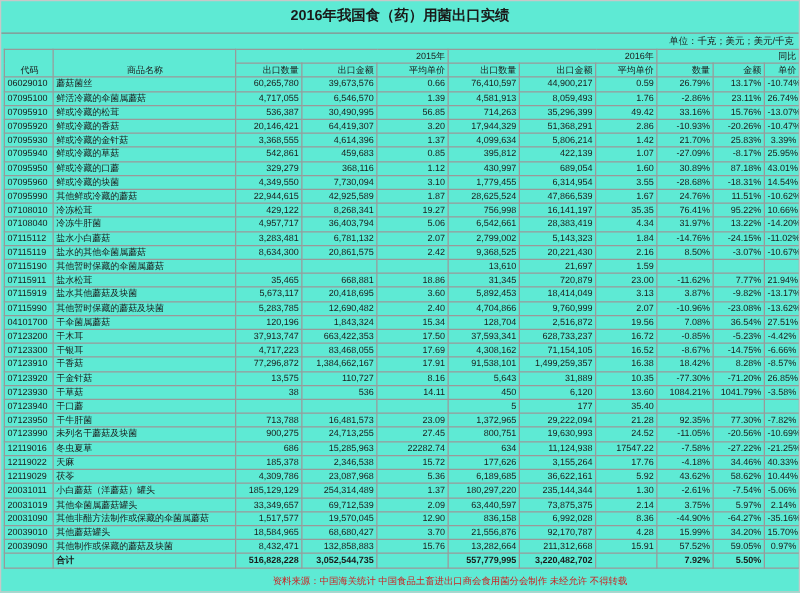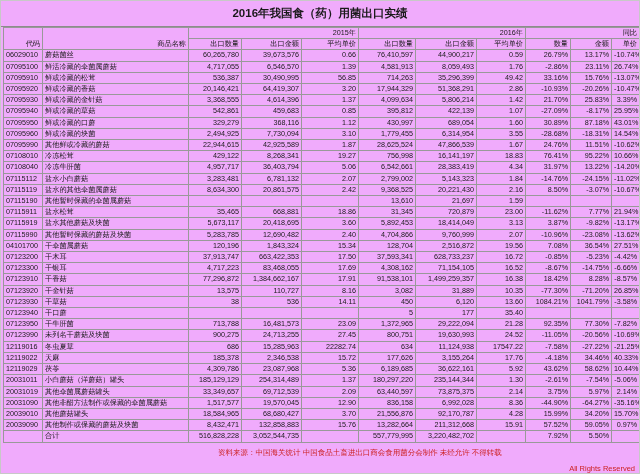"2016年我国食（药）用菌出口实绩" .page { background: #f0abfc -> #5eead4 }
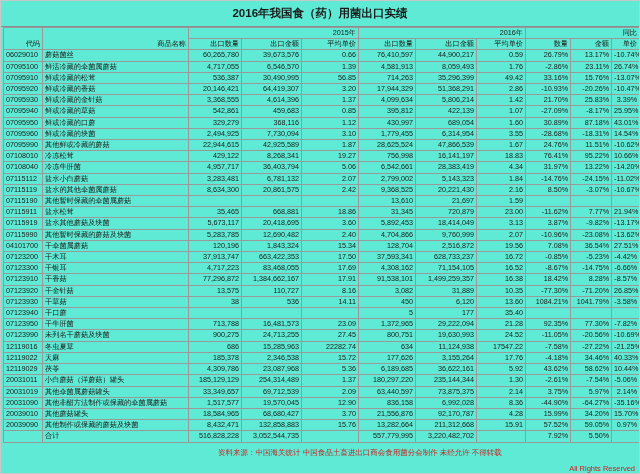"单位：千克；美元；美元/千克" div.units { html: none -> <div>单位：千克；美元；美元/千克</div> }
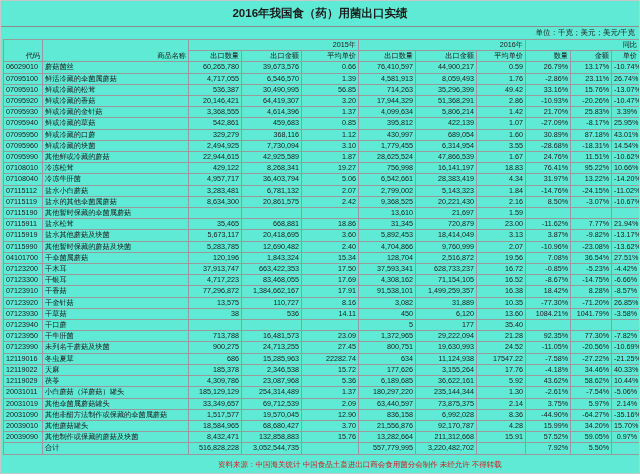"代码" table.export thead th.al { text-align: right -> center }
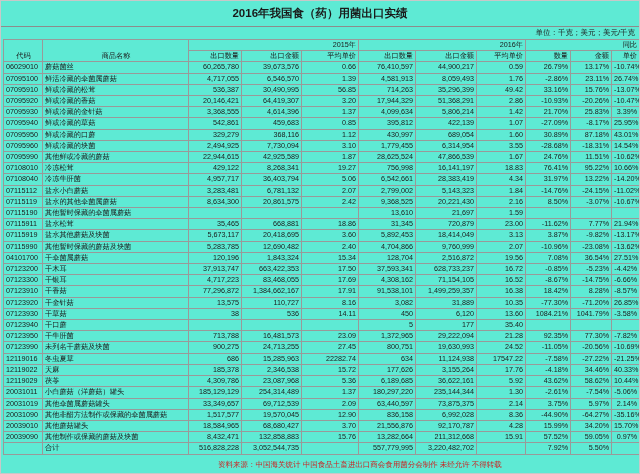"2,494,925" td.ar { text: 2,494,925 -> 4,349,550 }
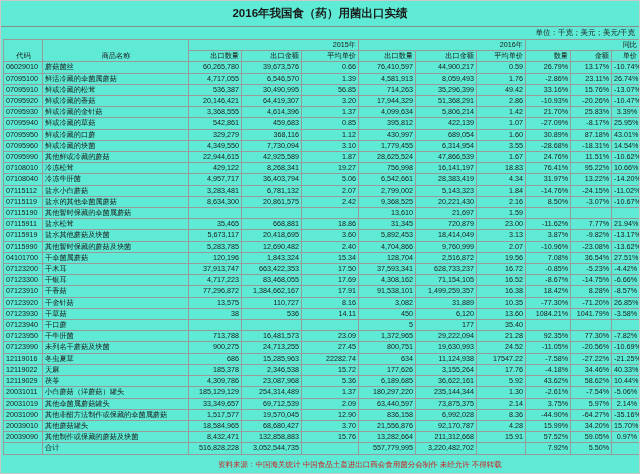"18.83" td.ar { text: 18.83 -> 35.35 }
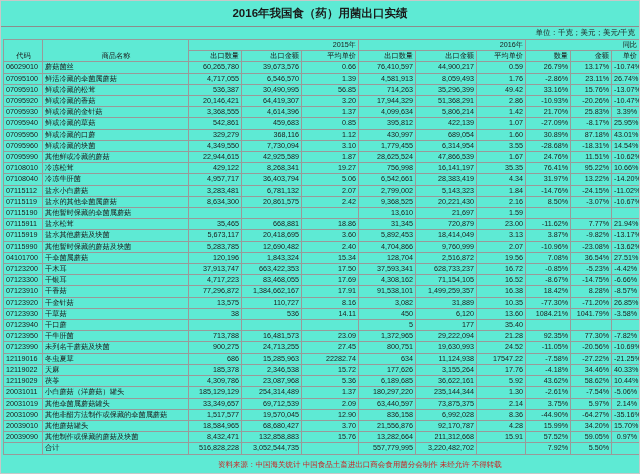"3,082" td.ar { text: 3,082 -> 5,643 }
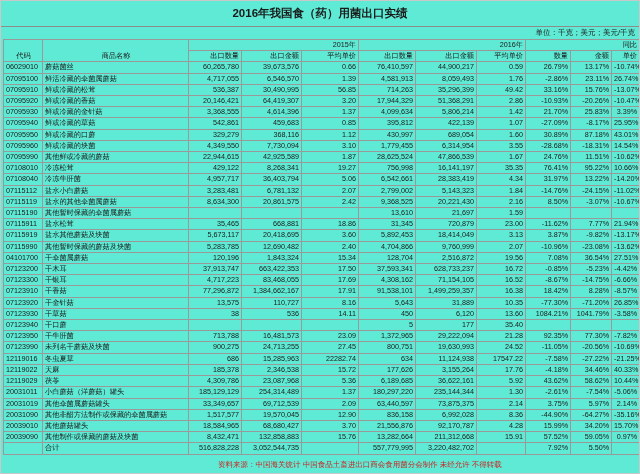"合计" tr.total td { font-weight: normal -> bold }
